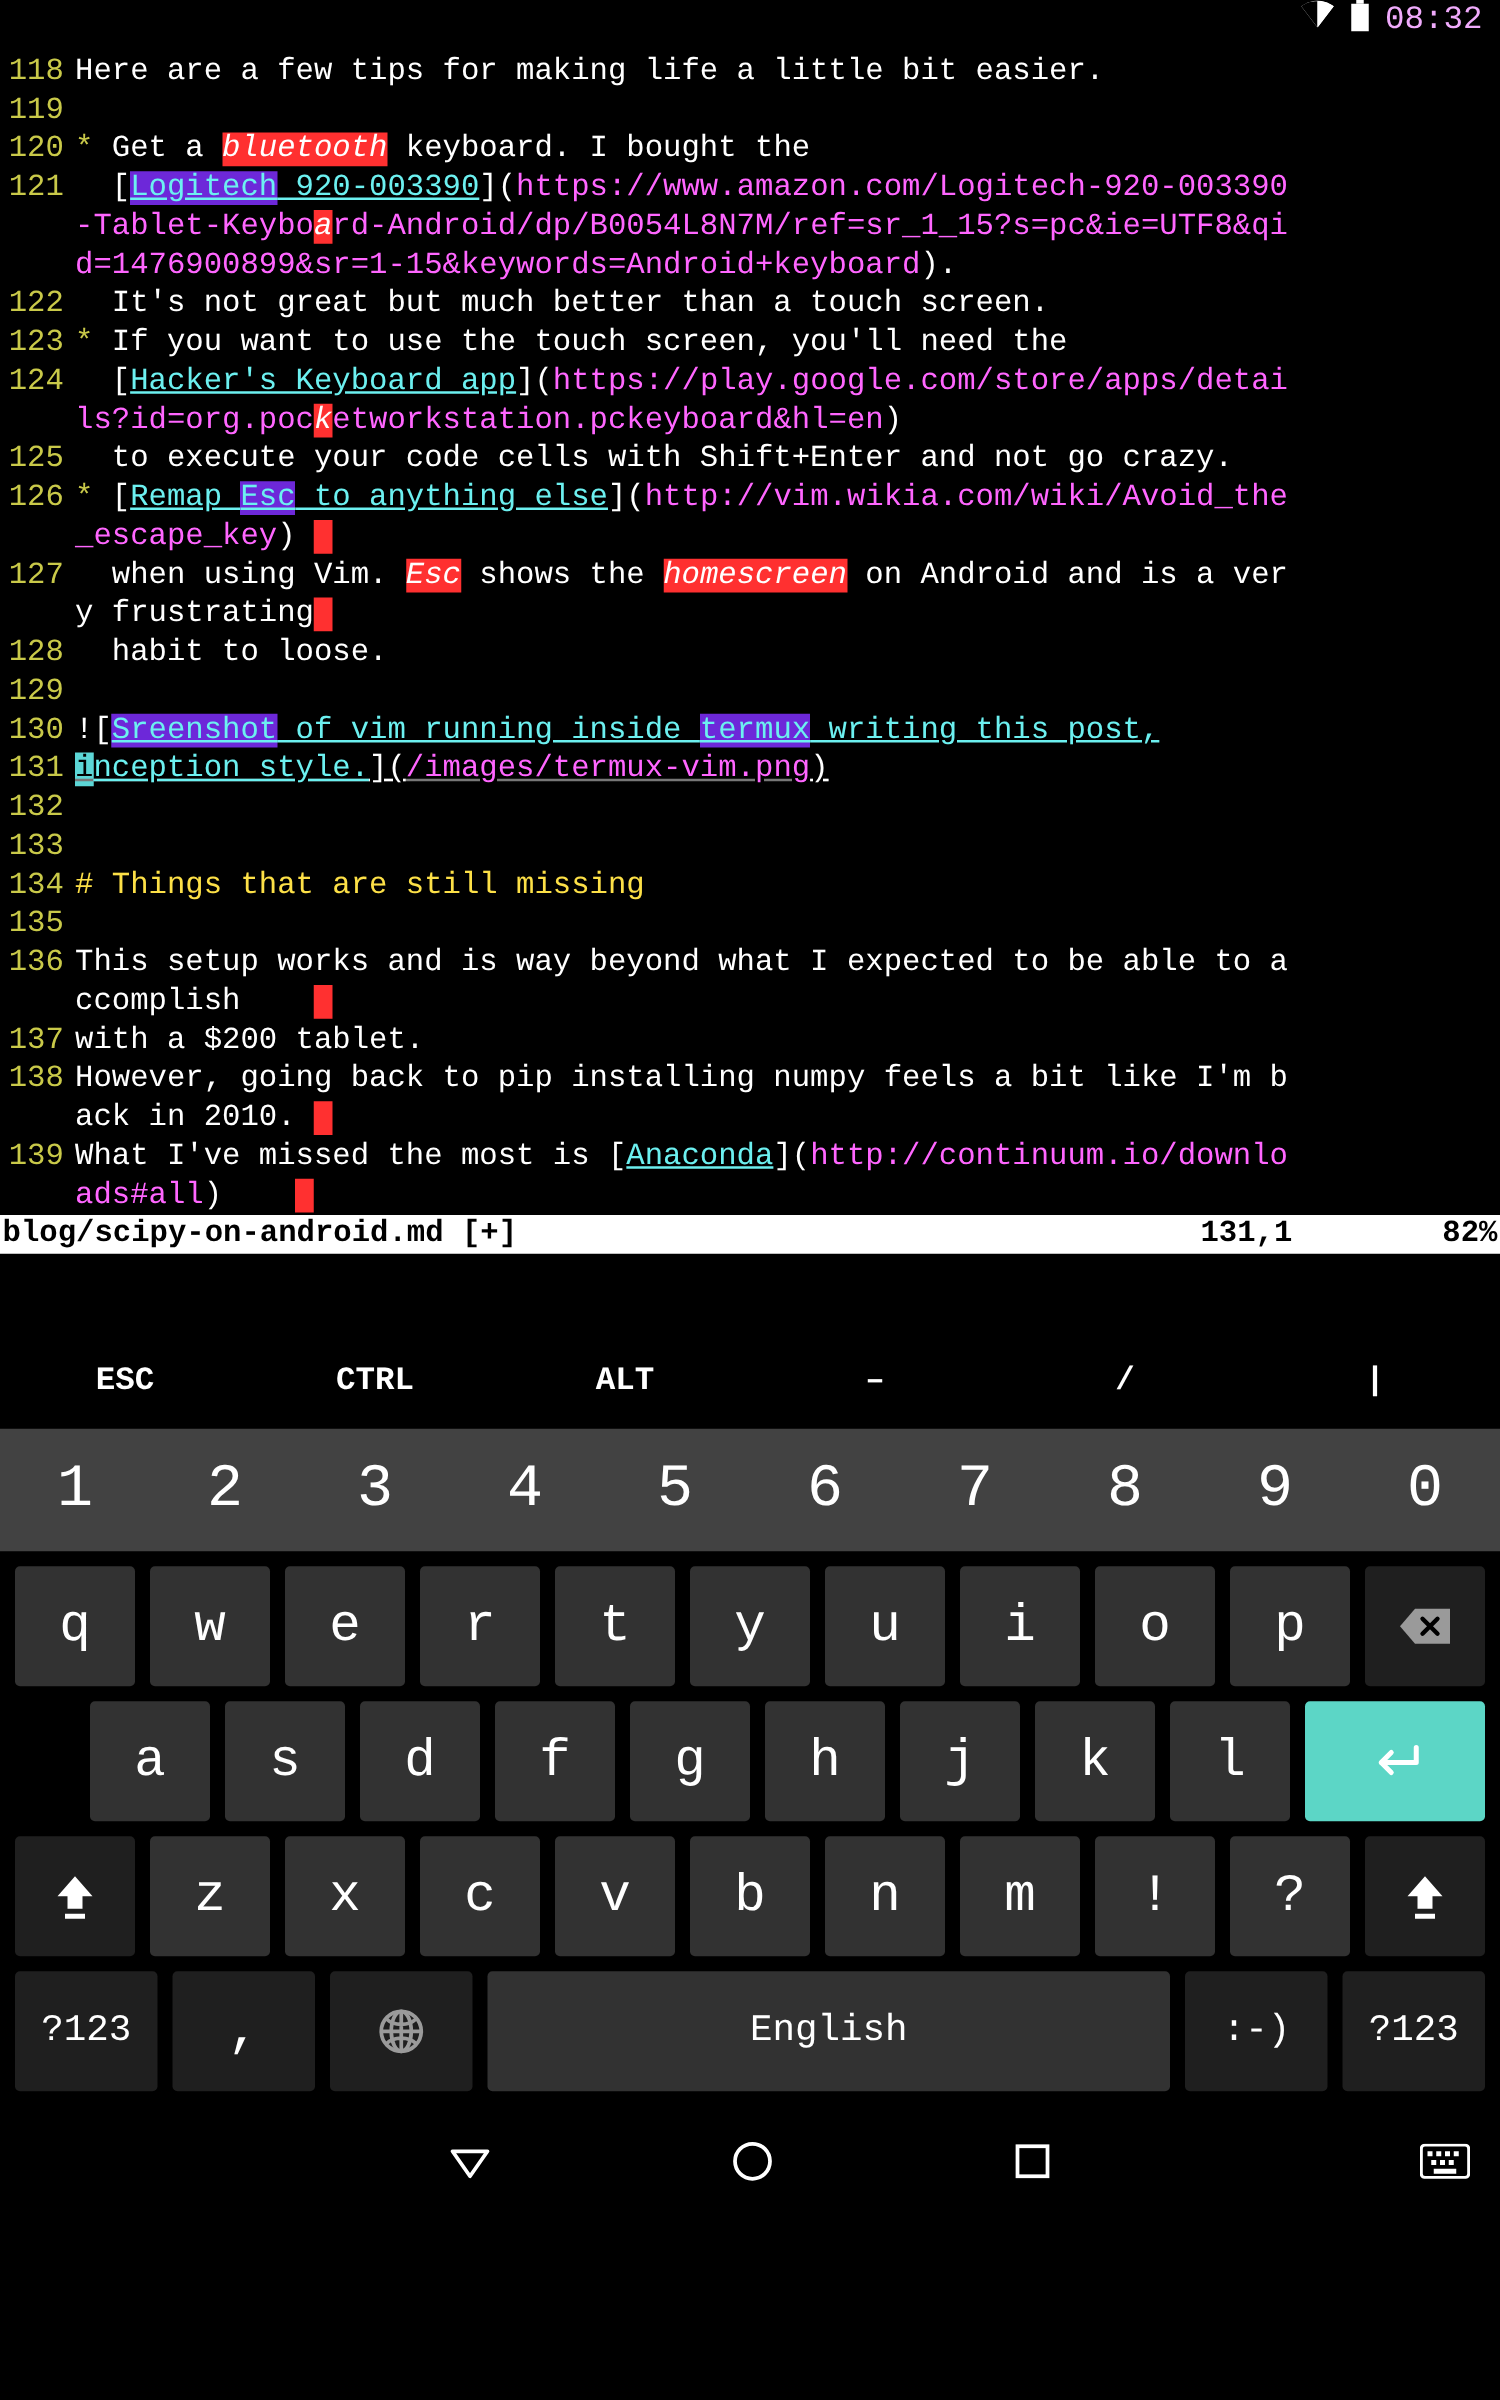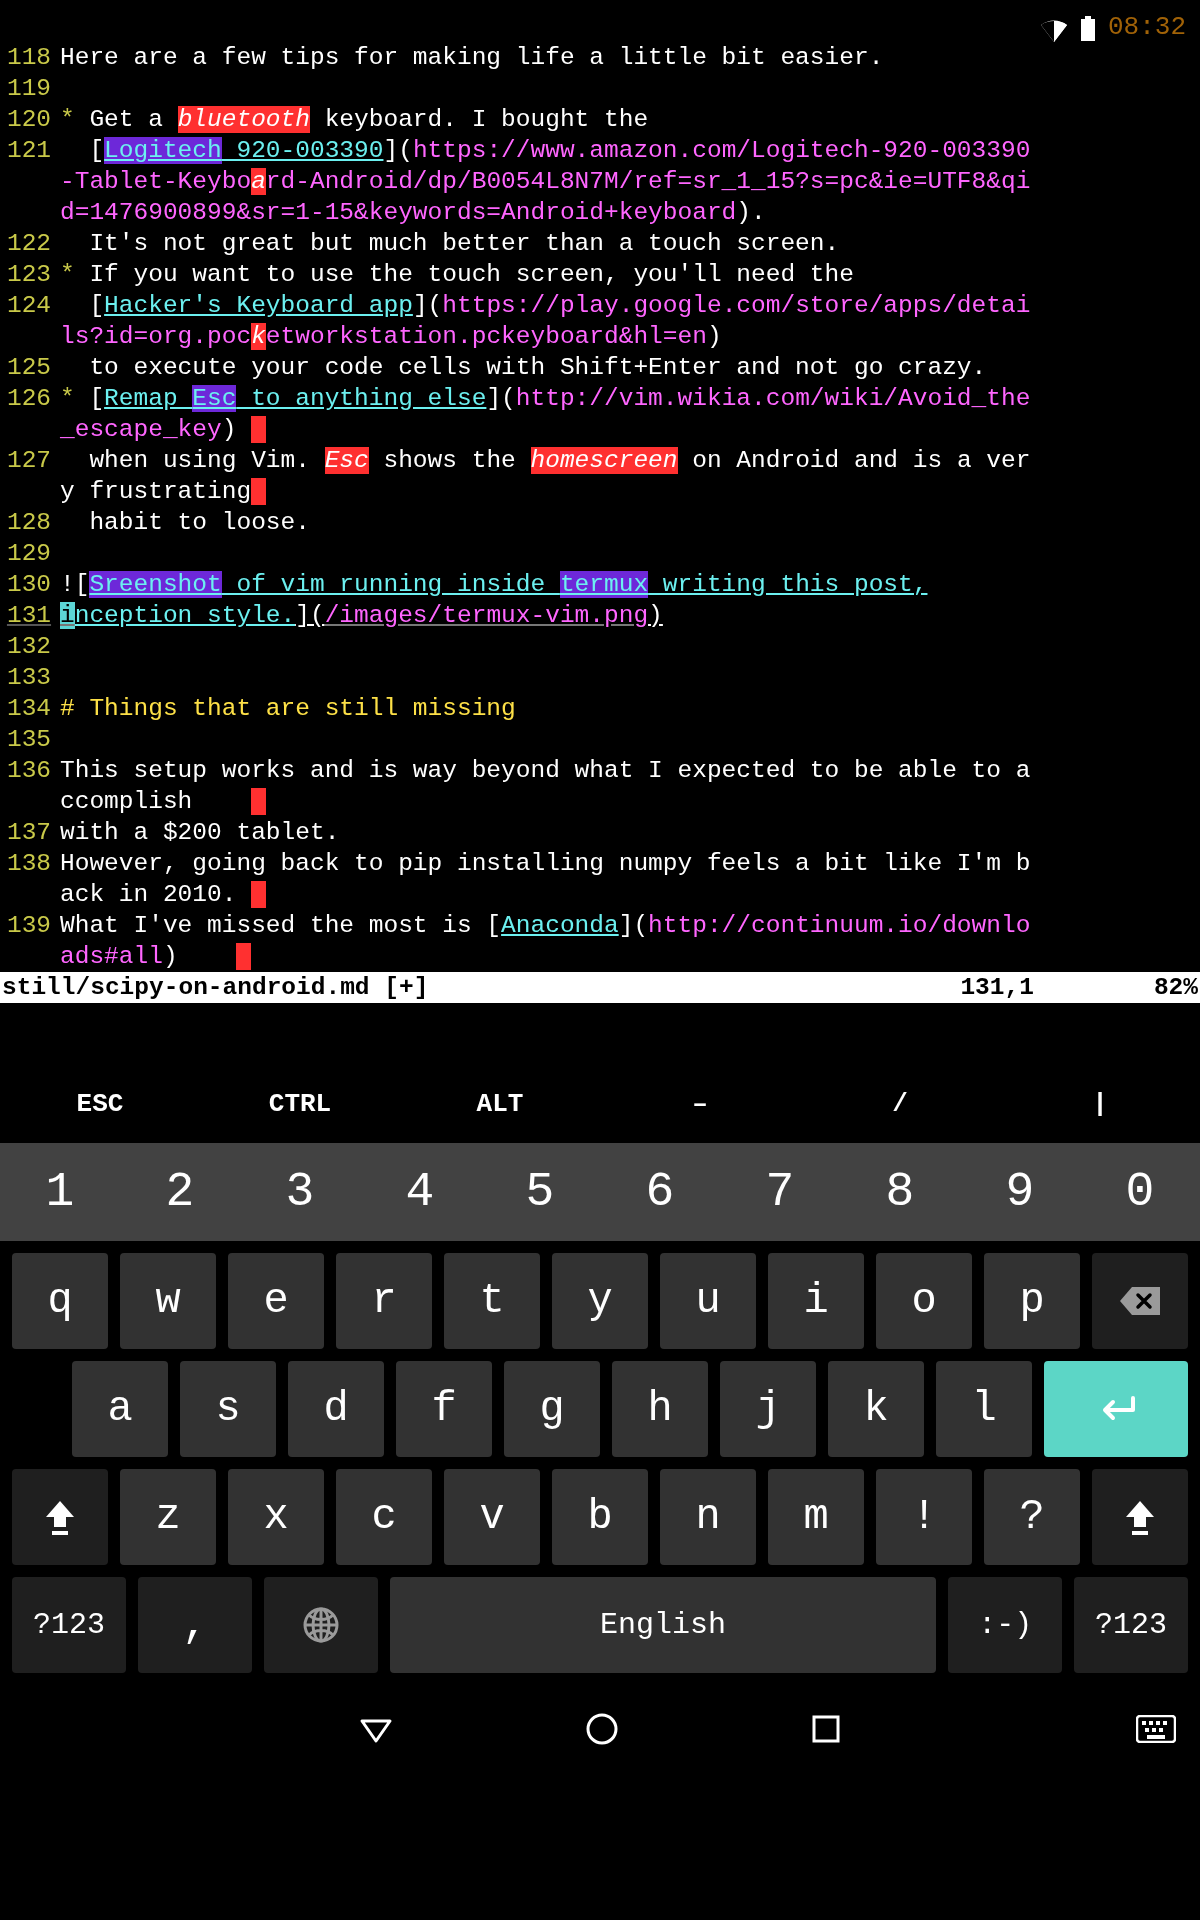"08:32" .status-bar { align-items: flex-end -> flex-start; color: #a16207 -> #f0abfc }
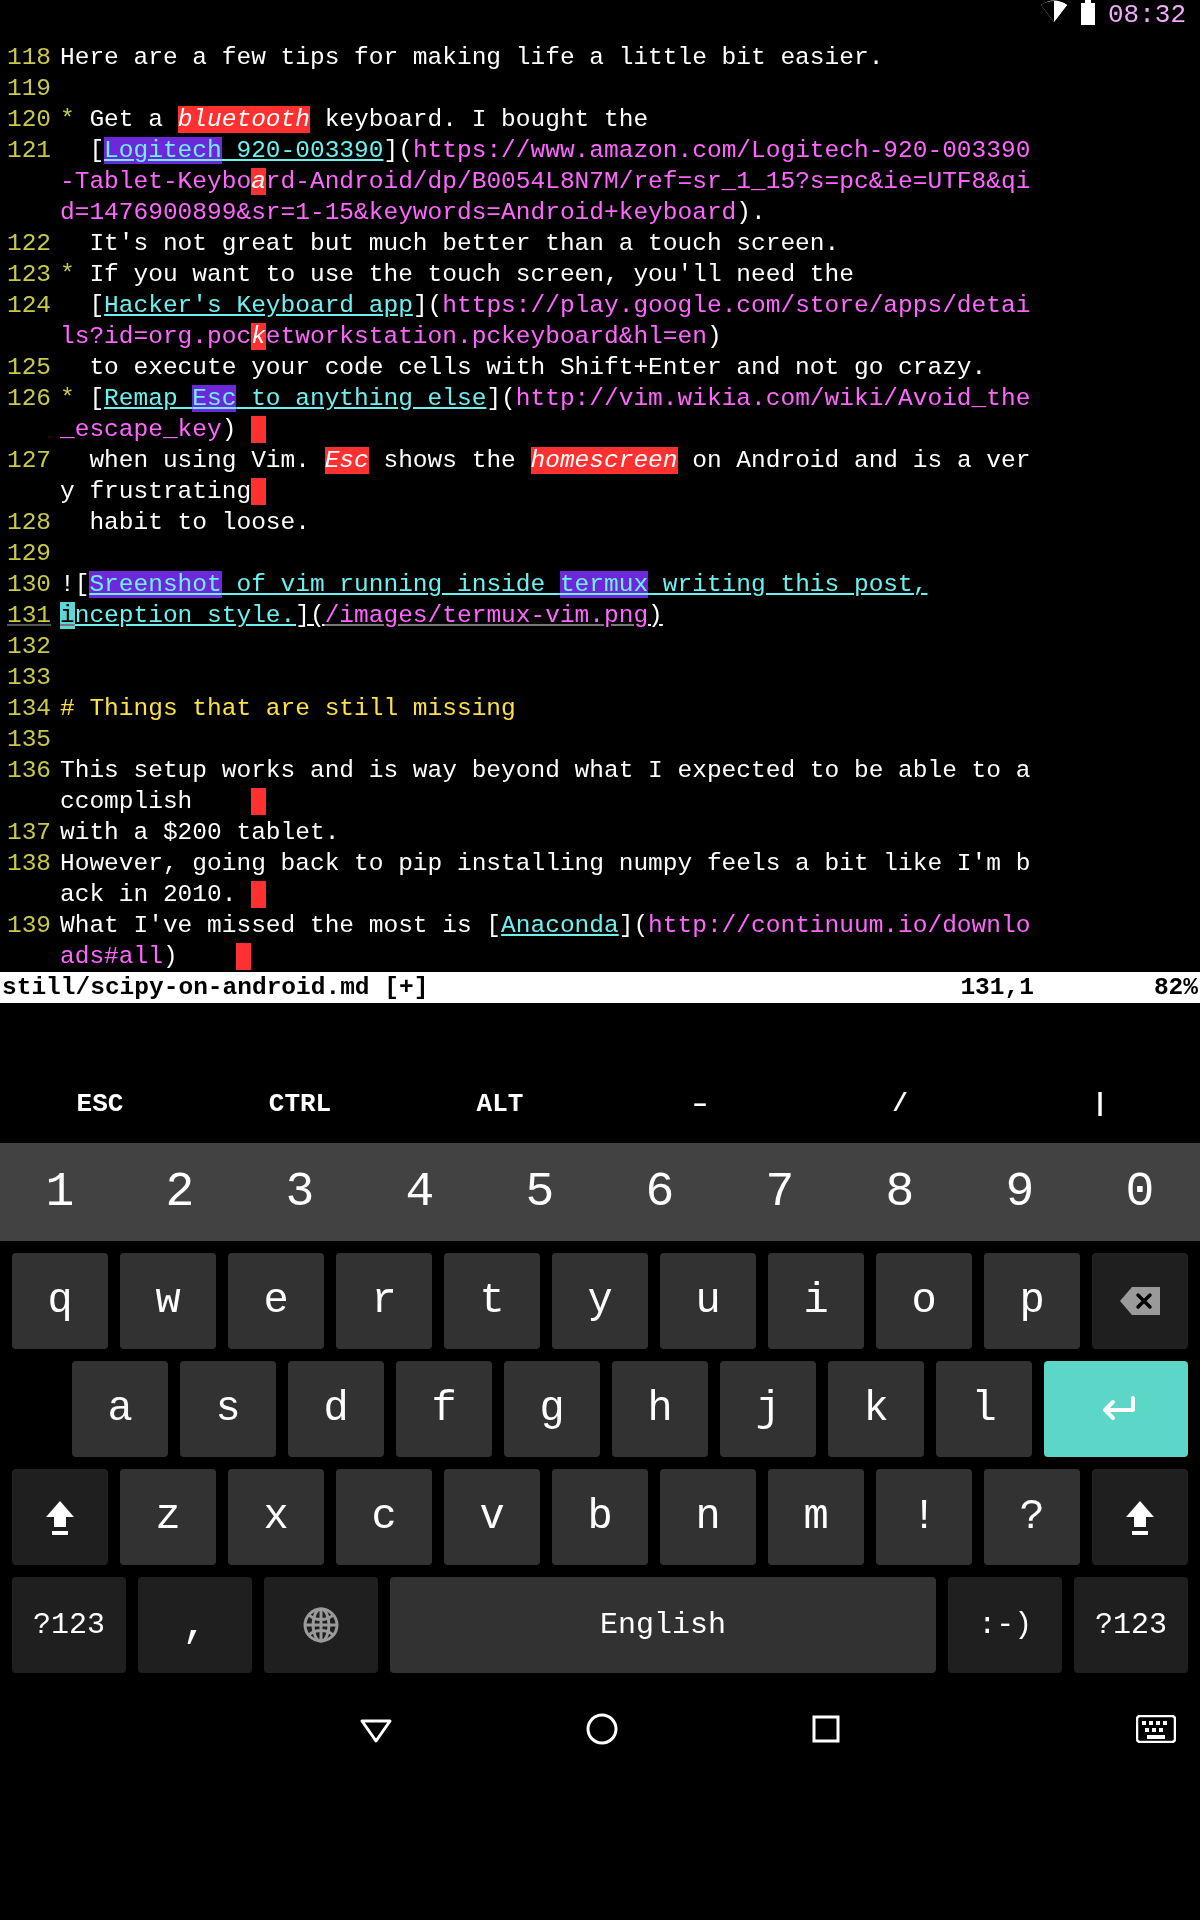"131" .cur-row { text-decoration: underline -> none }
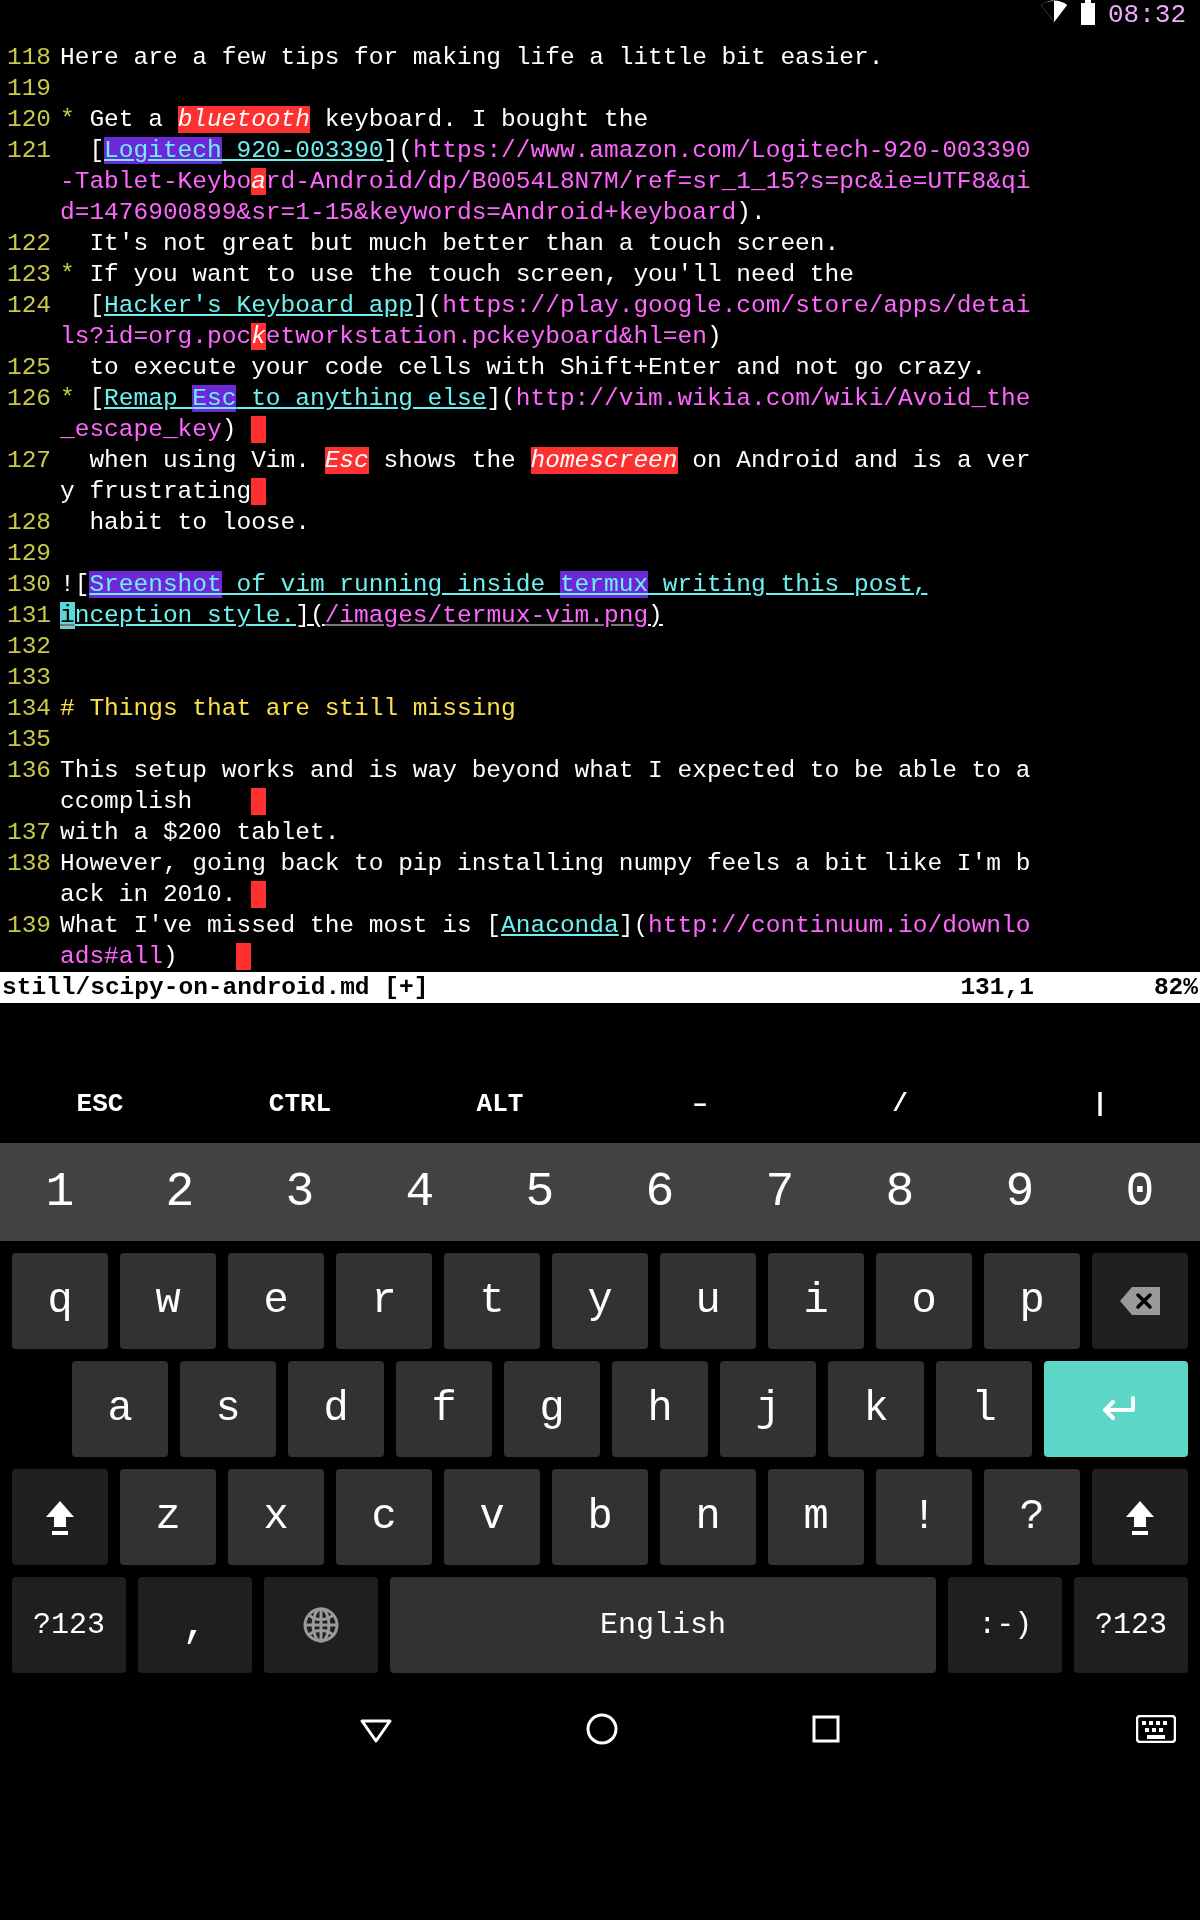"still/scipy-on-android.md [+]" span.fname { text: still/scipy-on-android.md -> blog/scipy-on-android.md }
